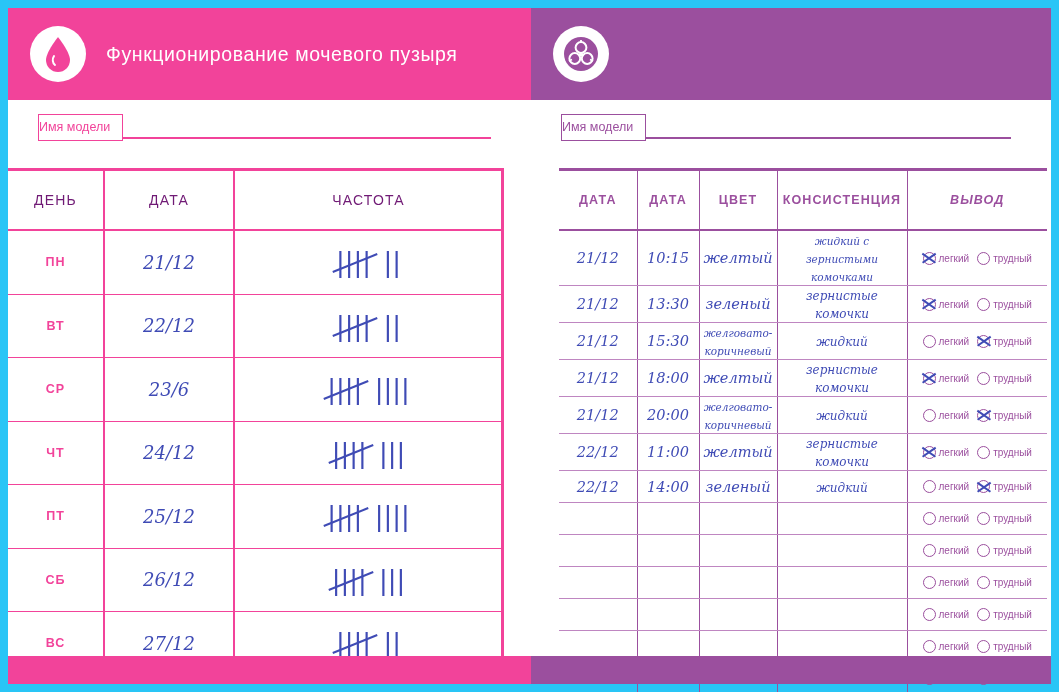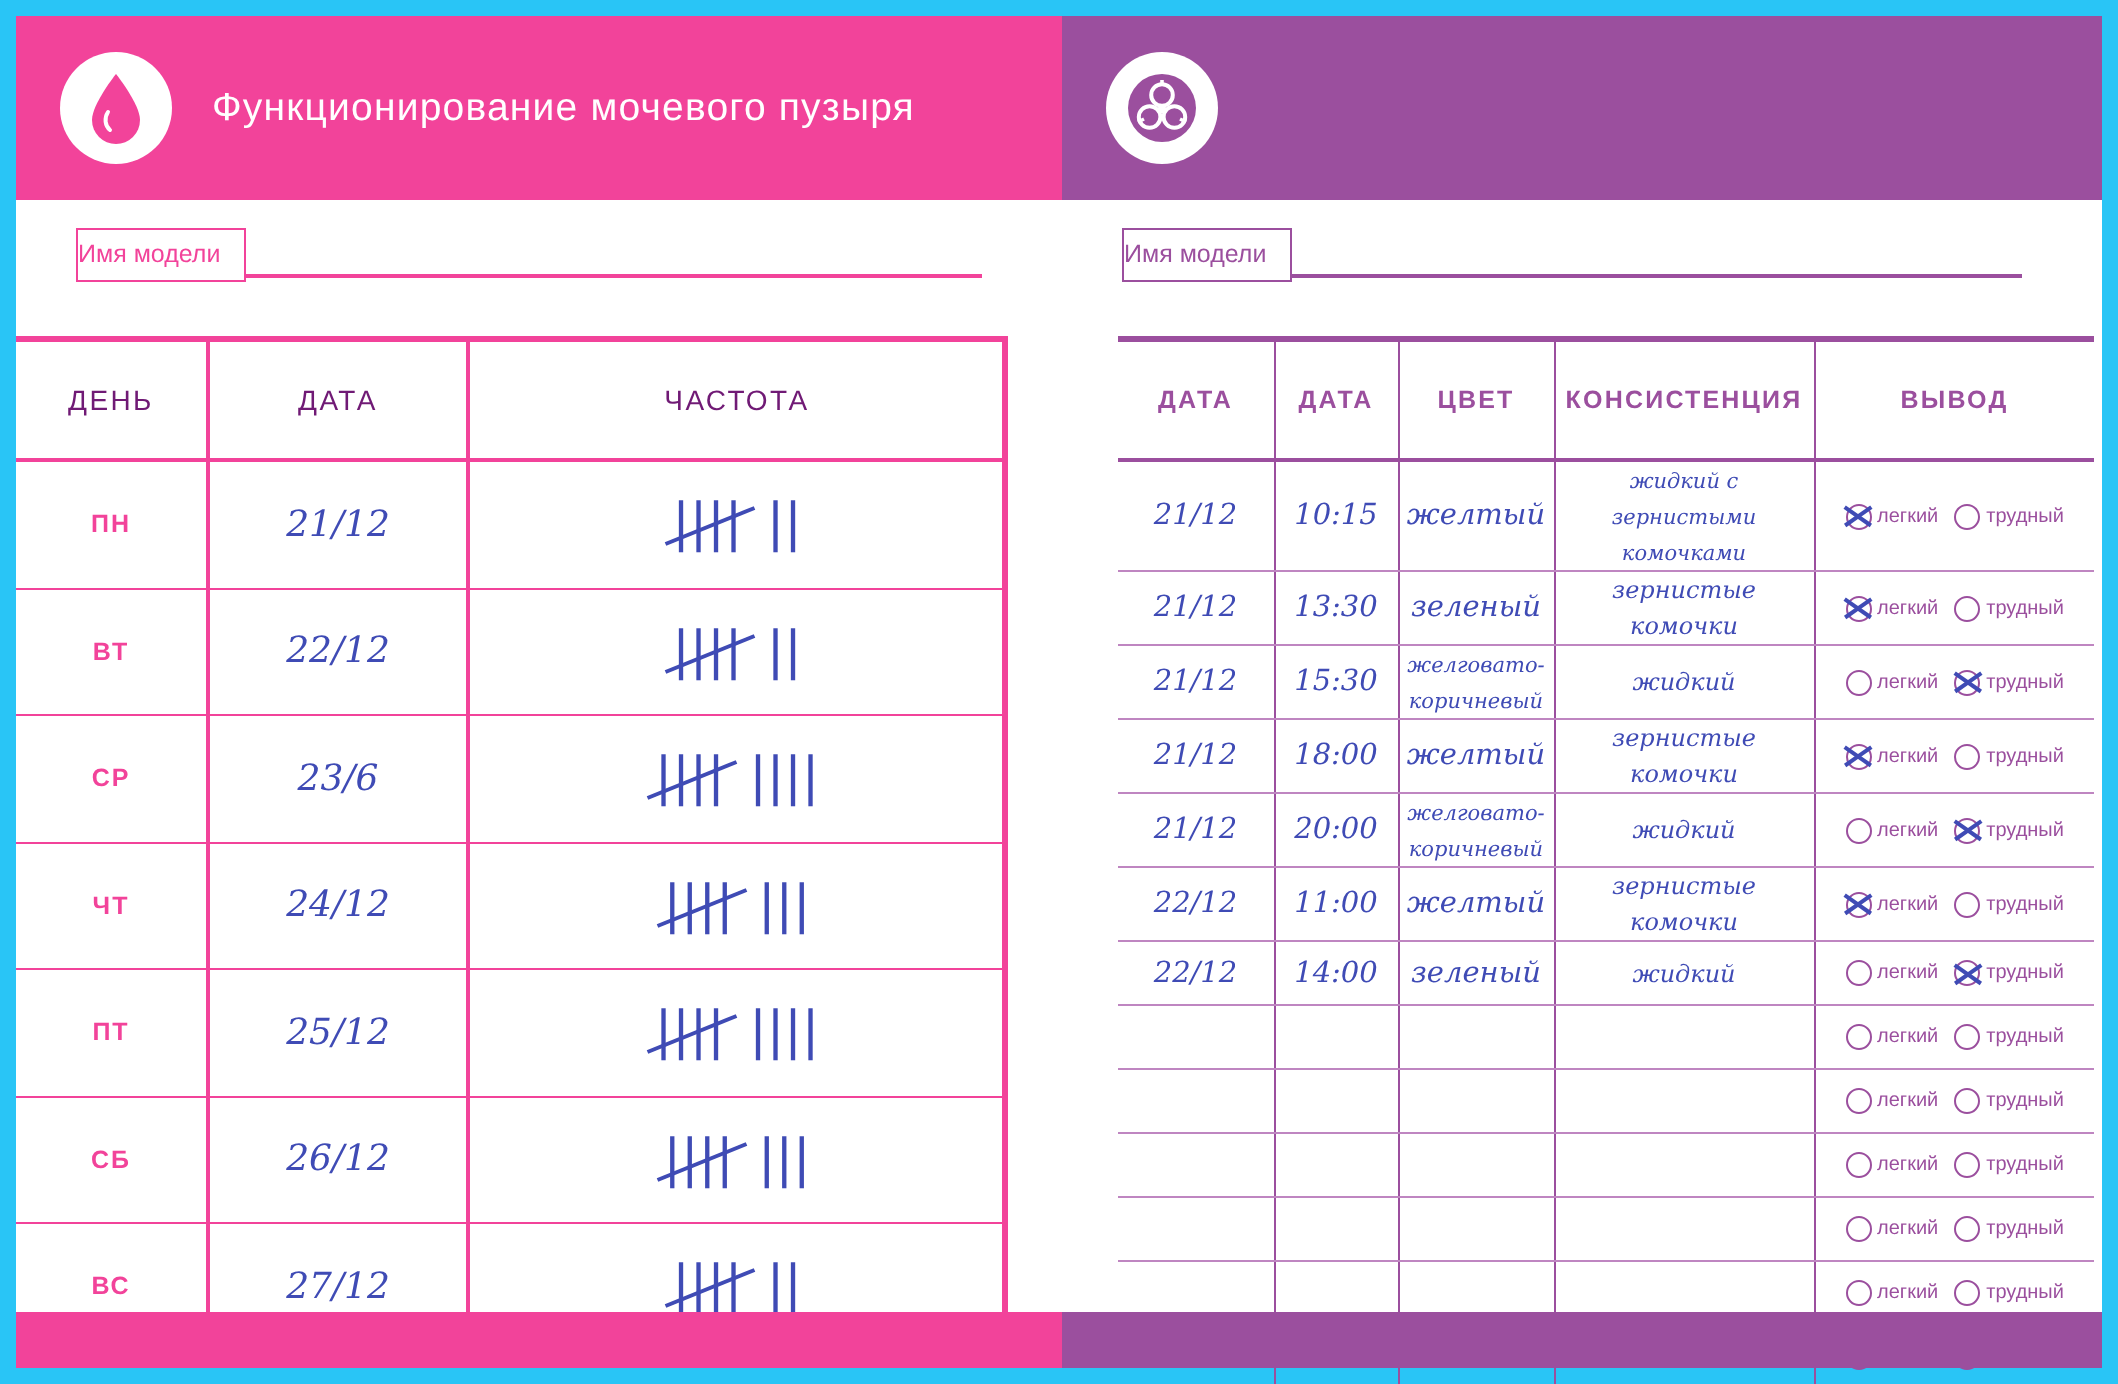"ВЫВОД" .tbl-right th:last-child { font-style: none -> italic }
